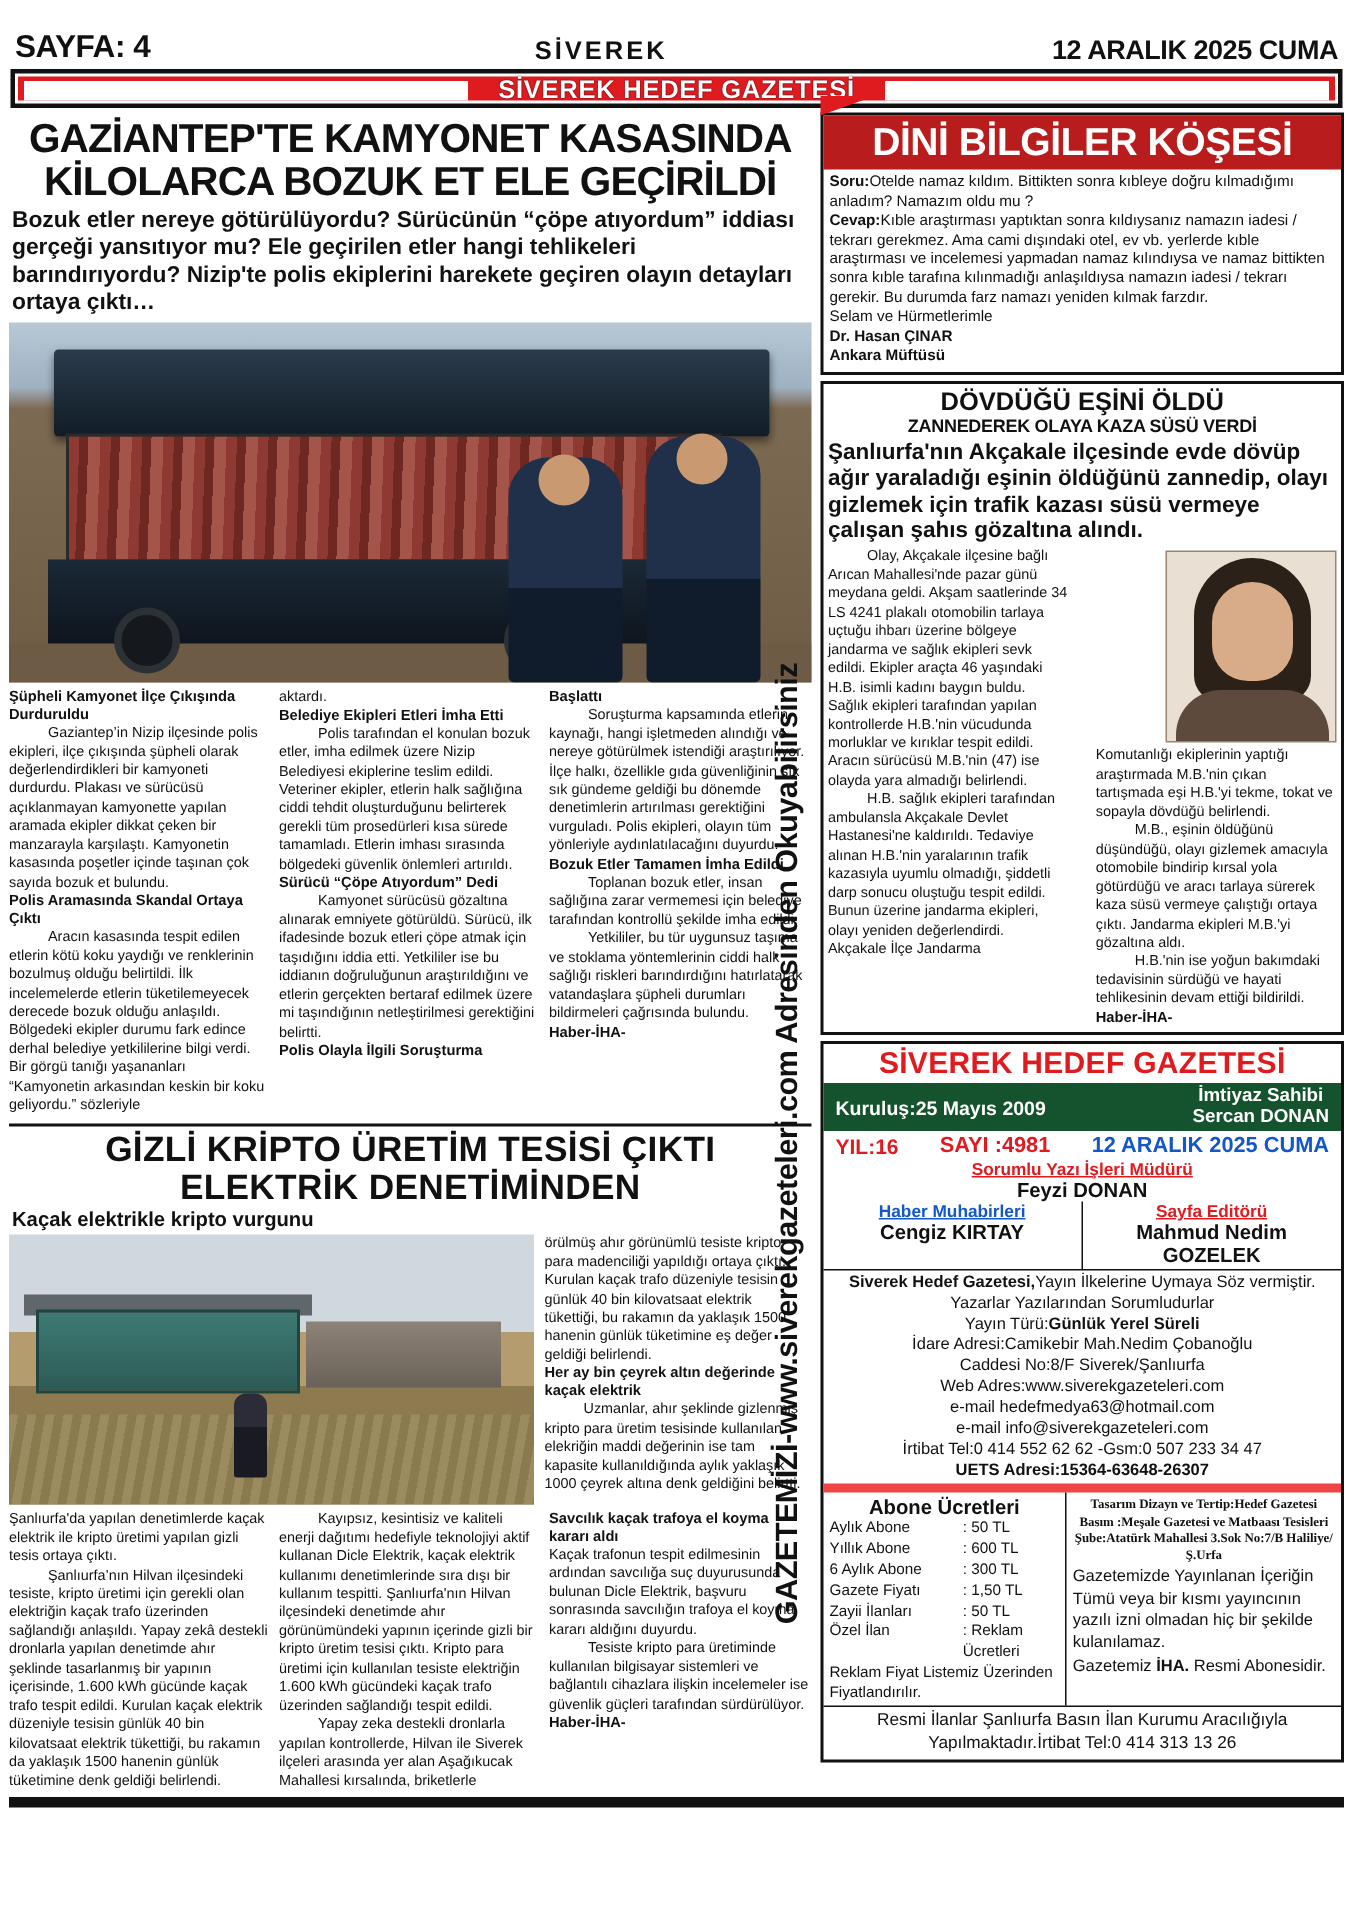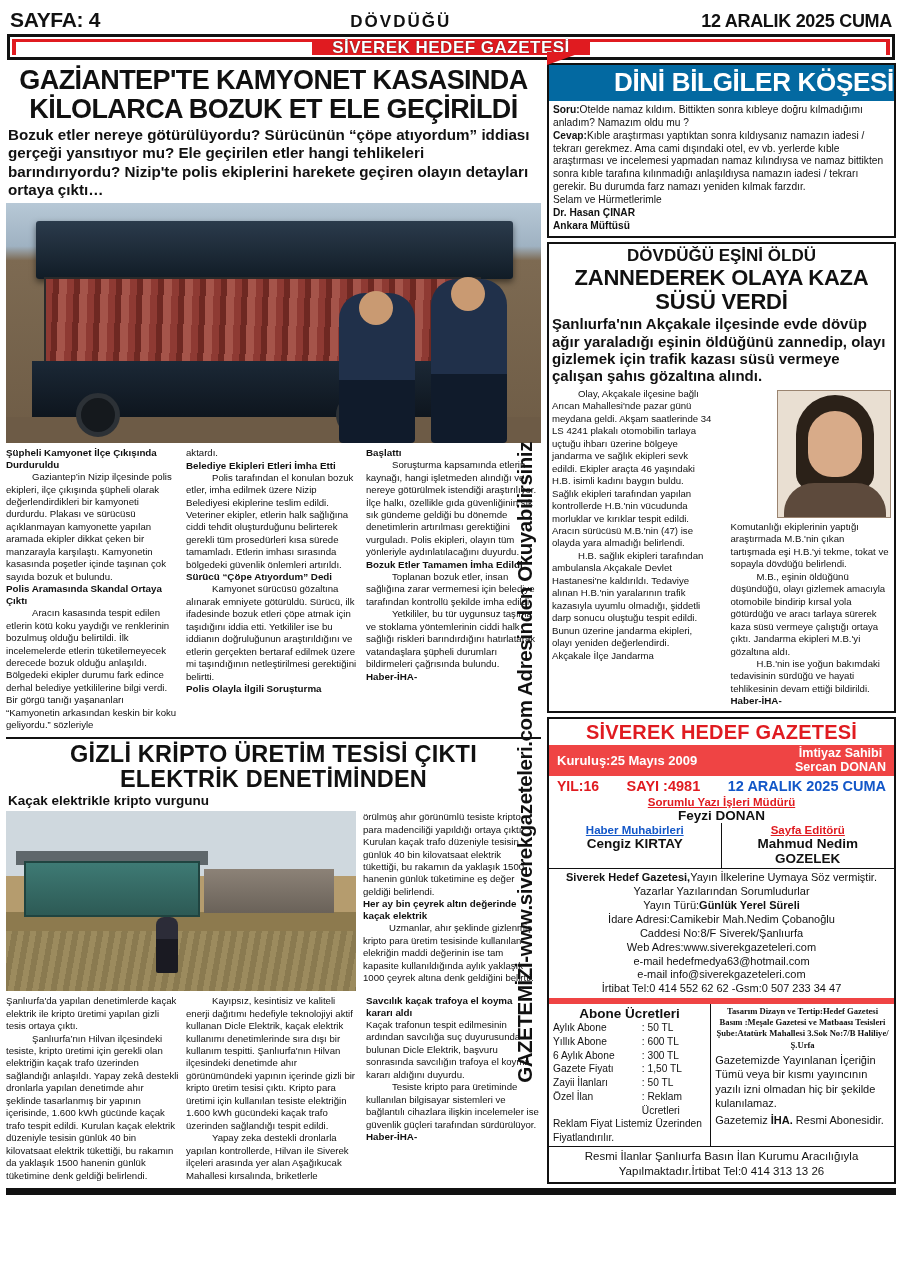"SAYFA: 4" .topbar { height: 34px -> 46px }
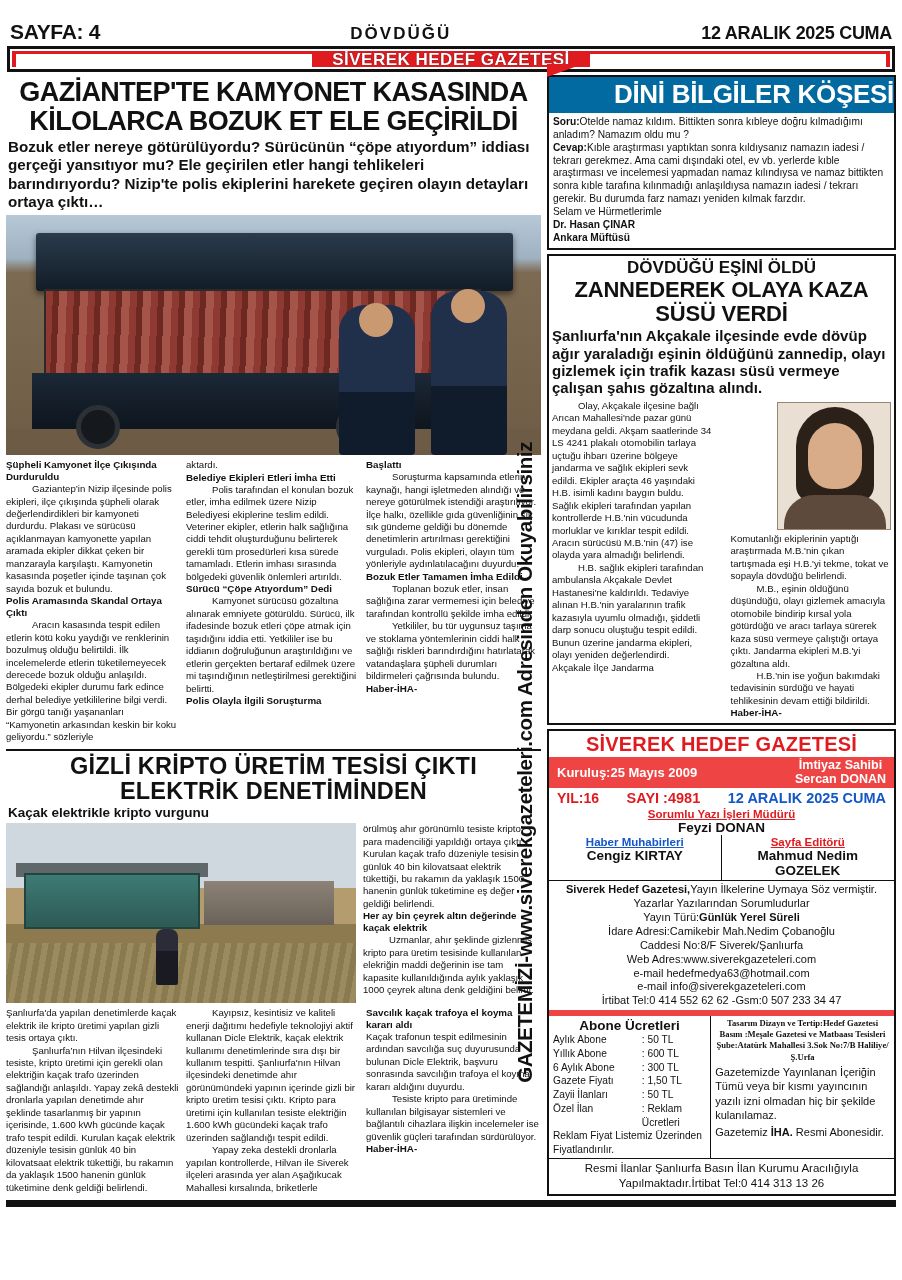"DÖVDÜĞÜ" div.mid { text: DÖVDÜĞÜ -> SİVEREK }
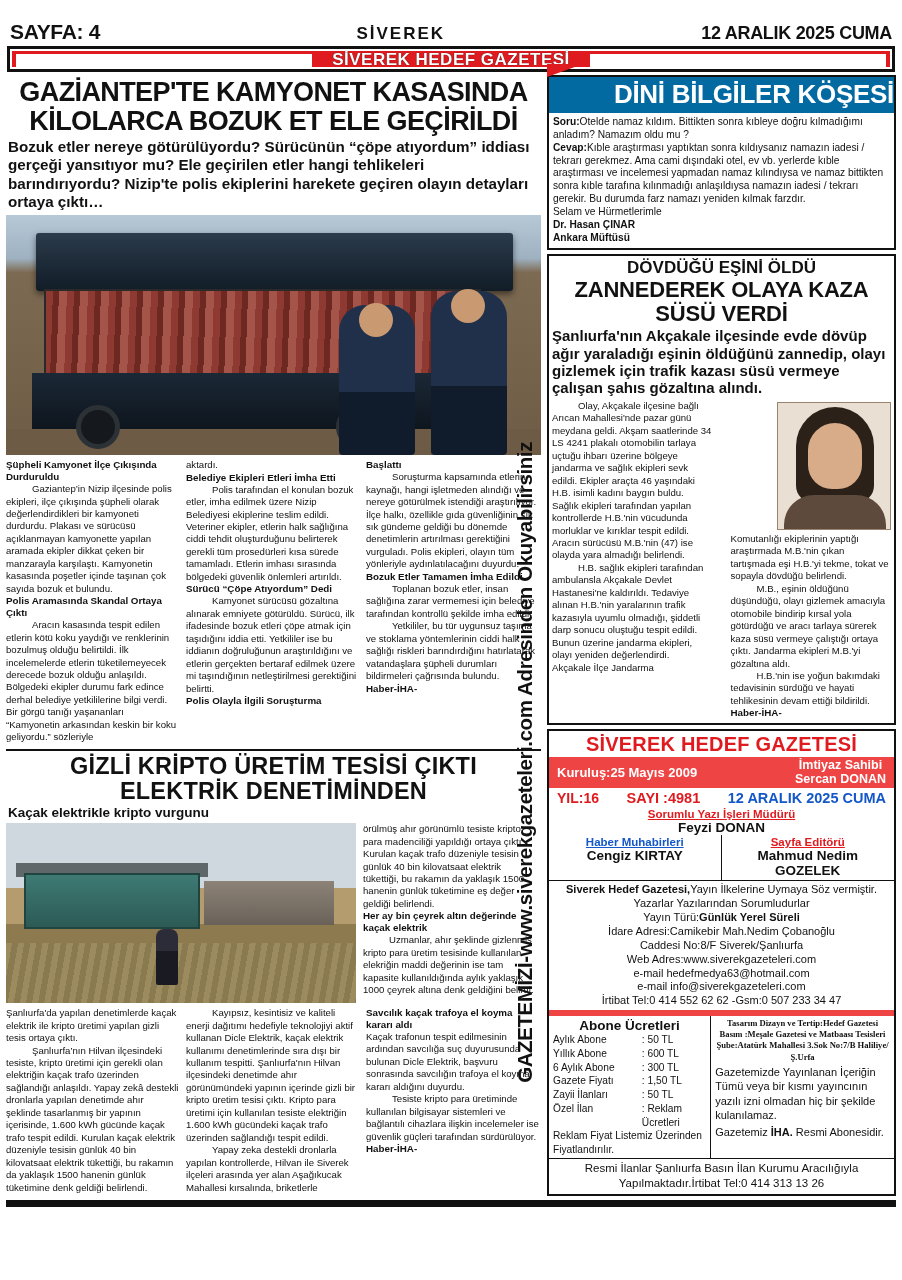"DİNİ BİLGİLER KÖŞESİ" .dini-title { background: #0369a1 -> #b91c1c; text-align: right -> center }
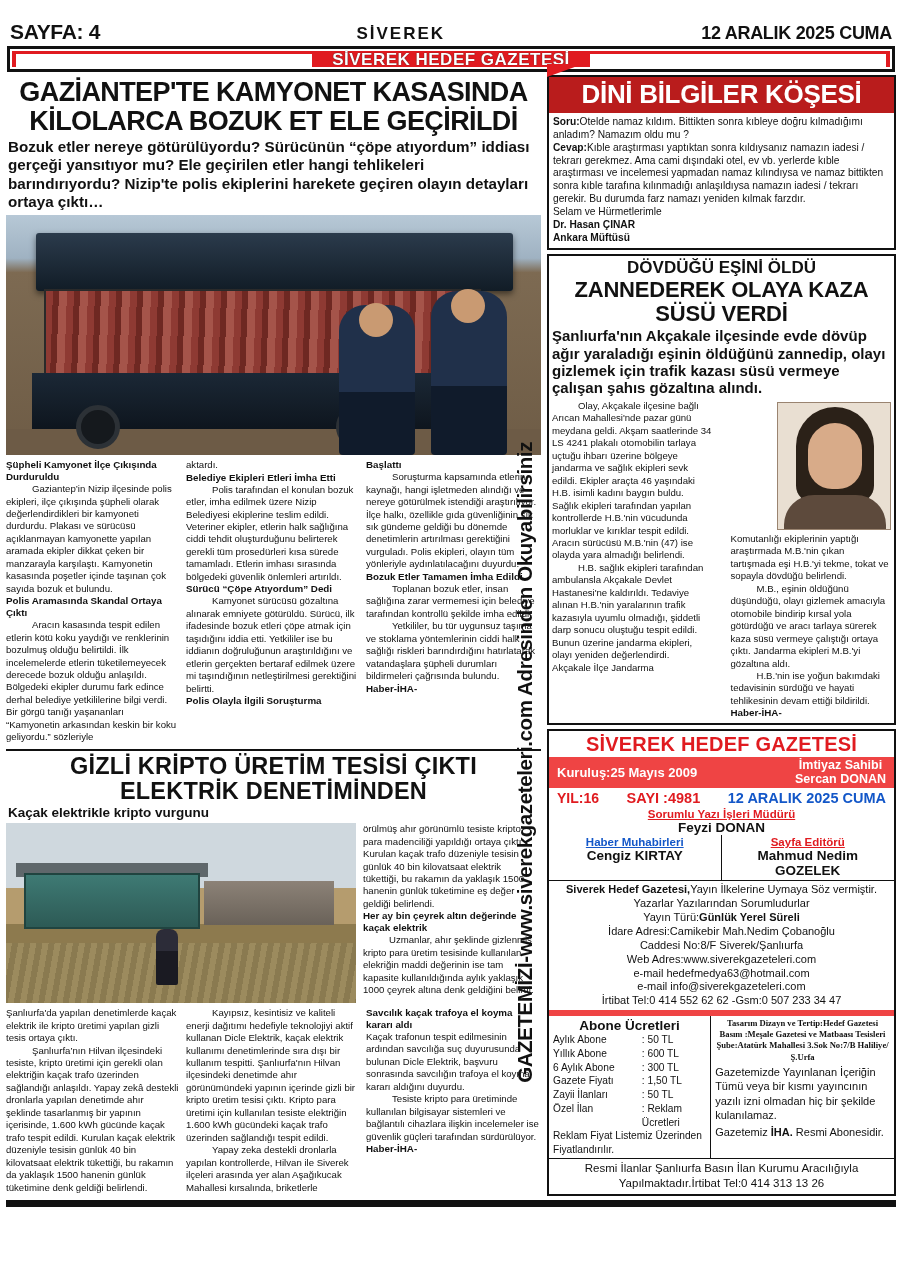"ZANNEDEREK OLAYA KAZA SÜSÜ VERDİ" .art3-head2 { font-size: 22px -> 12px }
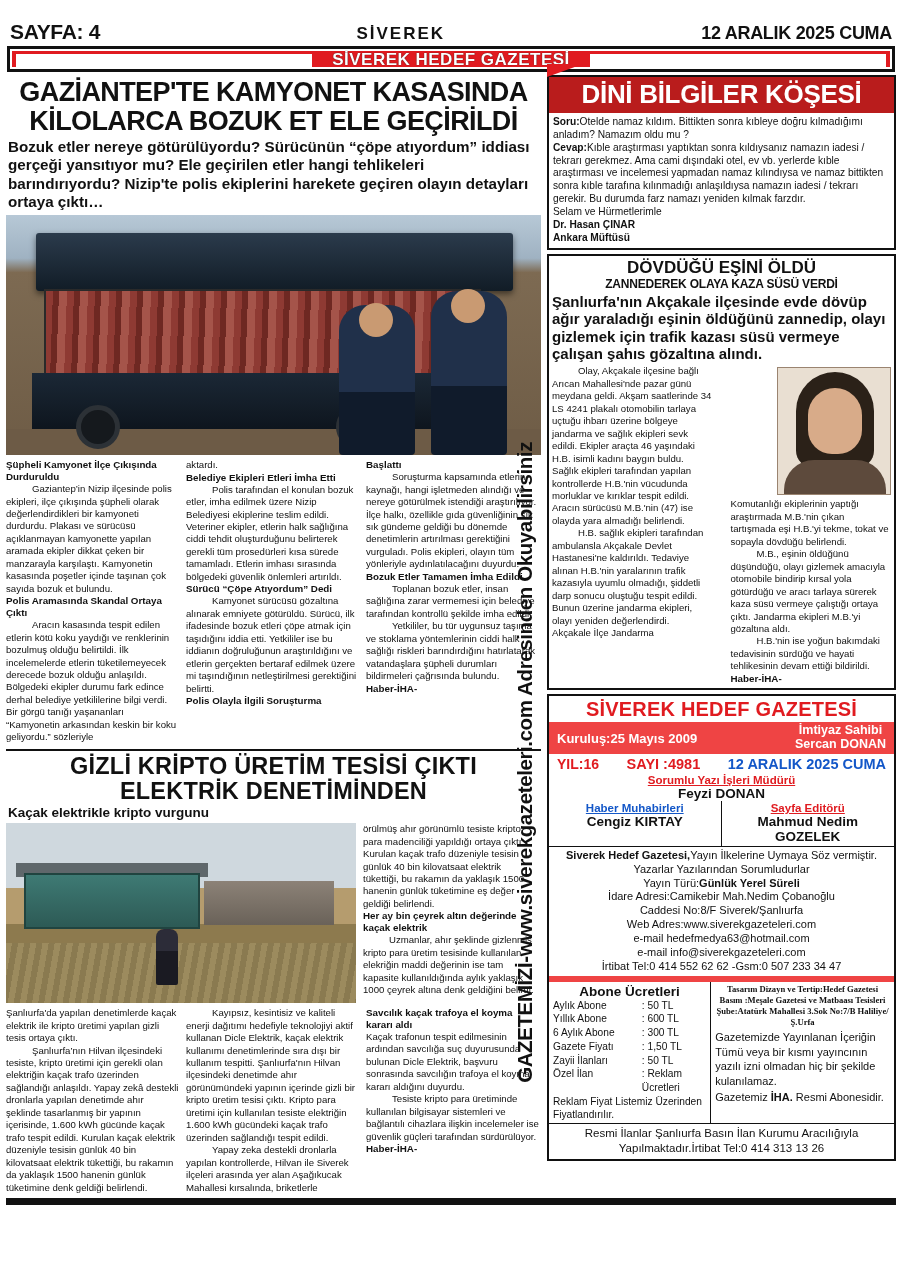"Kuruluş:25 Mayıs 2009" .colo .blackrow { background: #ef4444 -> #14532d }
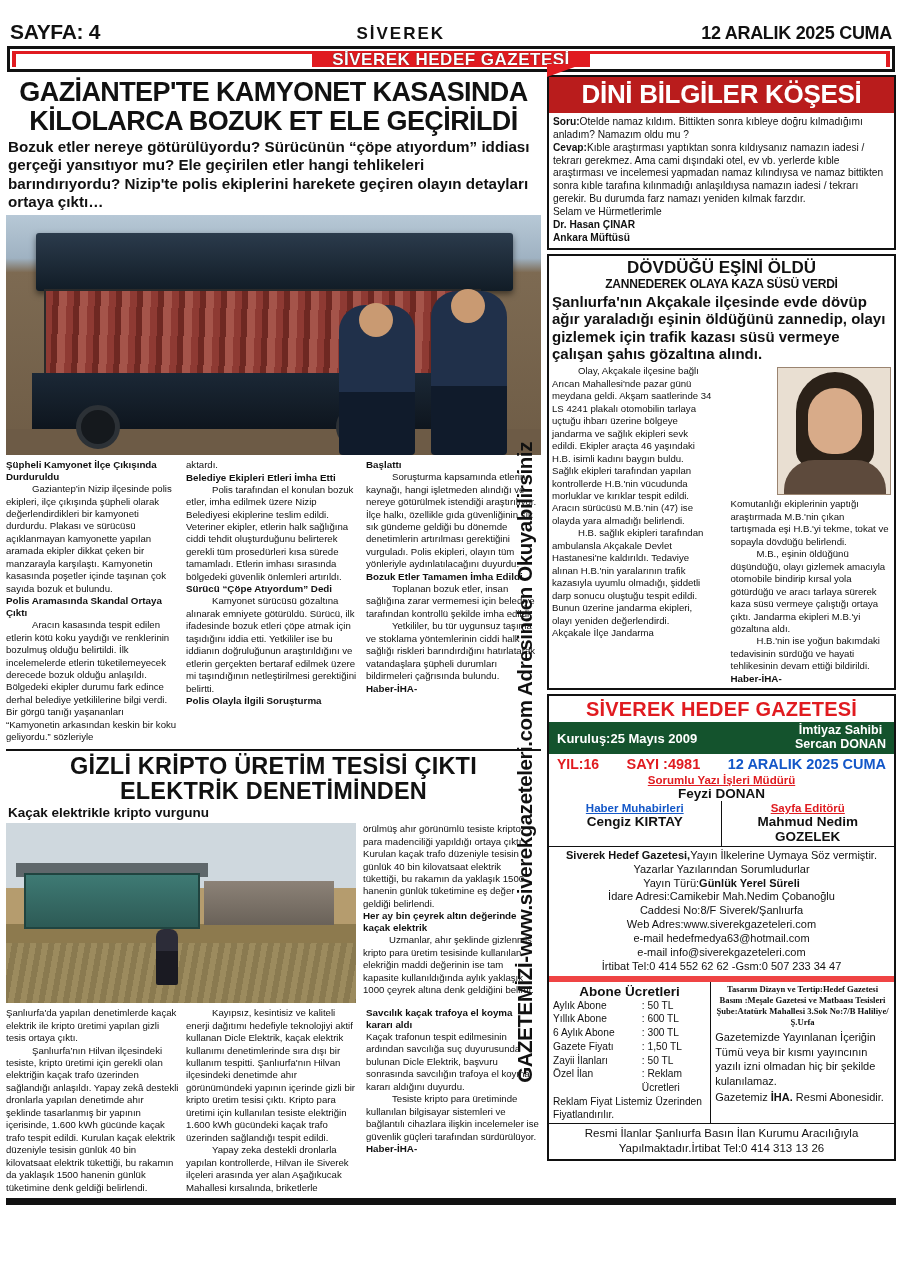"UETS Adresi:15364-63648-26307" div { html: none -> <div>UETS Adresi:15364-63648-26307</div> }
